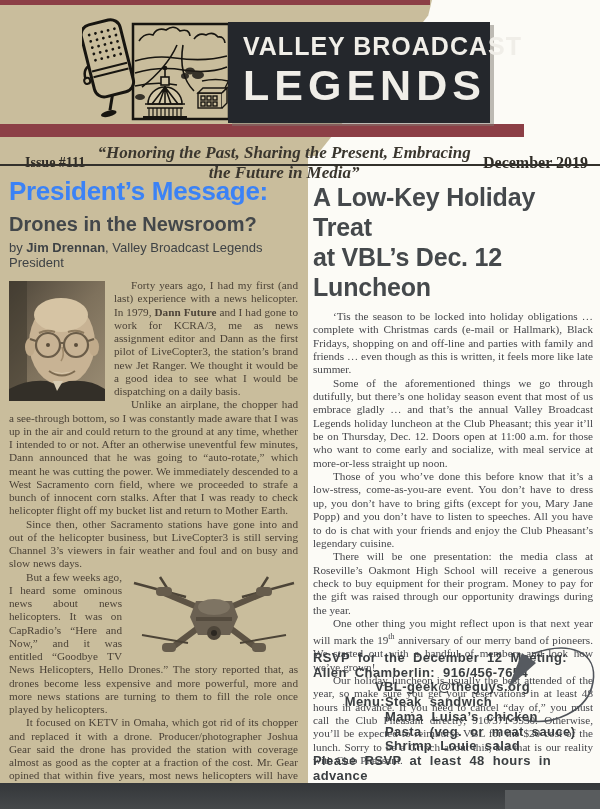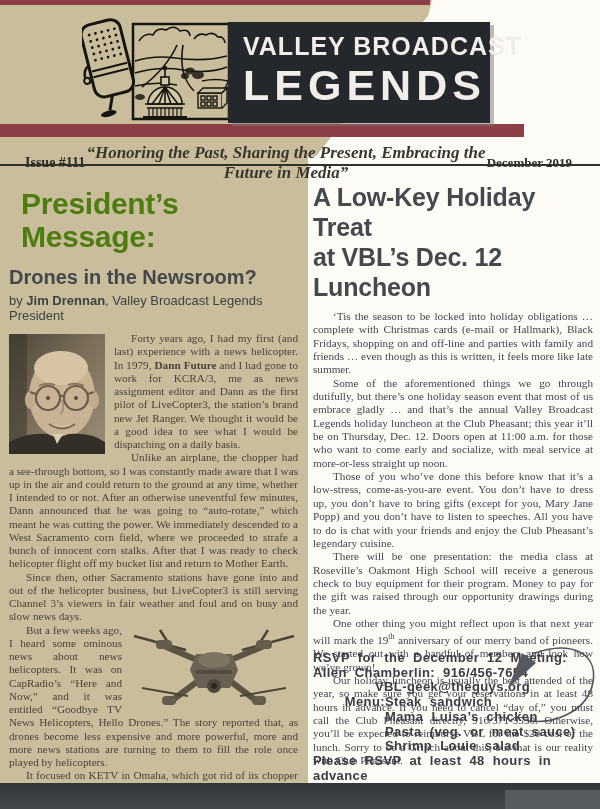"December 2019" .date { font-size: 13px -> 16px; margin-right: 28px -> 12px }
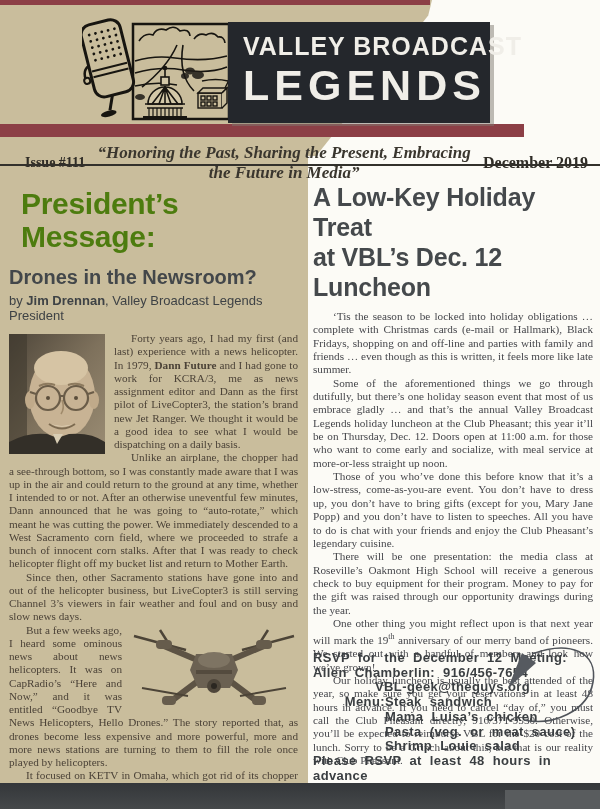"President’s Message:" .cl-title { color: #4d7c0f -> #3b82f6; font-size: 30px -> 26px; margin: 12px -> 0 }
